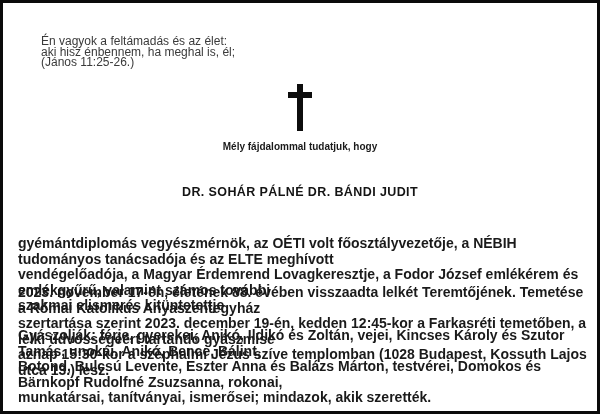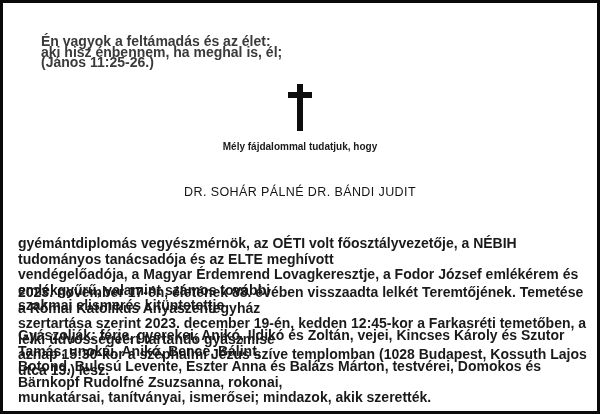"Én vagyok a feltámadás és" .verse { font-size: 14px -> 12px; font-weight: bold -> normal }
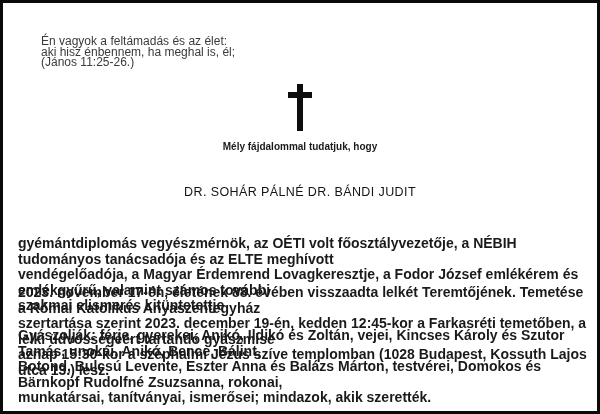"DR. SOHÁR PÁLNÉ DR. BÁNDI" .name { font-weight: normal -> bold }
